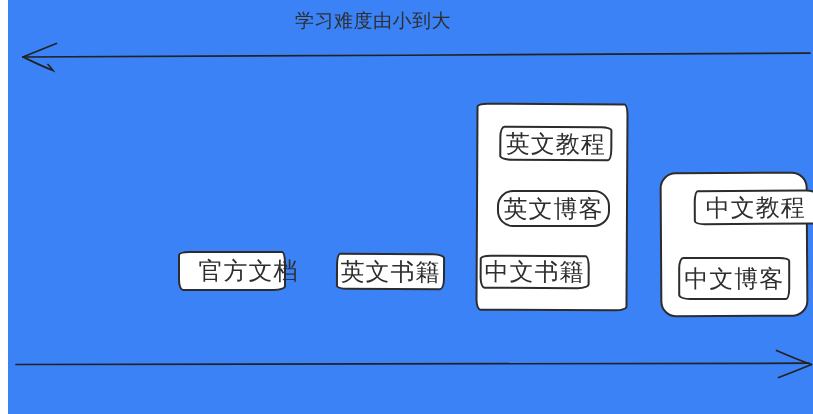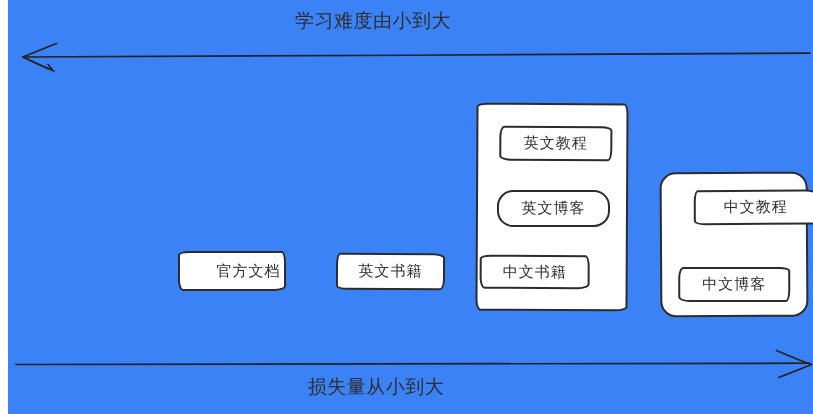"英文教程" .box { font-size: 15px -> 24px }
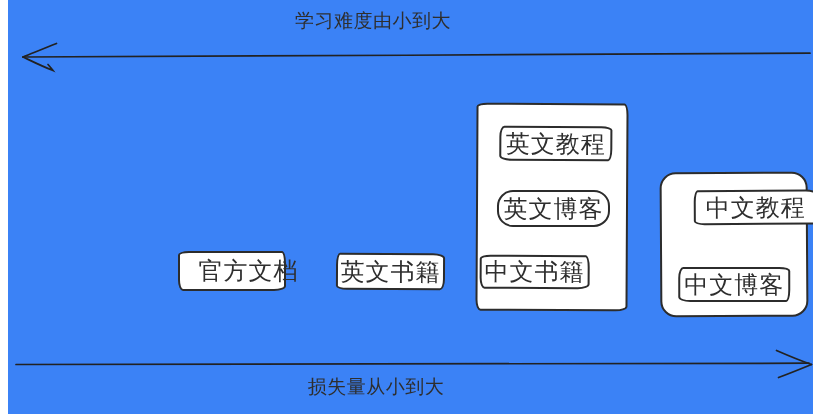"中文博客" .g2-item2 { height: 35px -> 43px; top: 93px -> 83px }
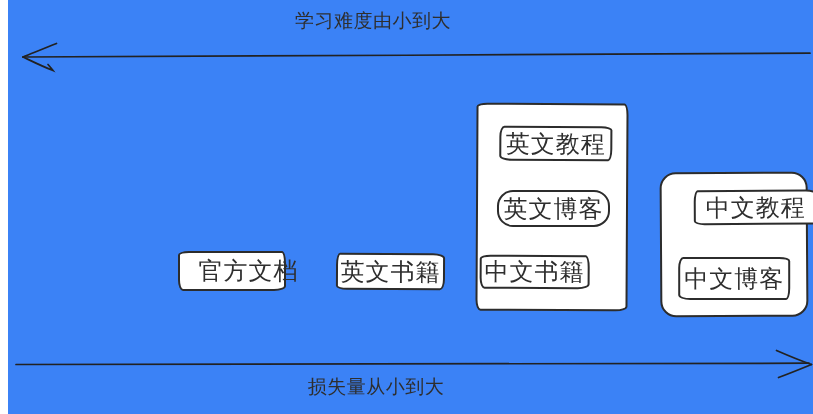"损失量从小到大" div.axis-label { html: <div>损失量从小到大</div> -> none }
